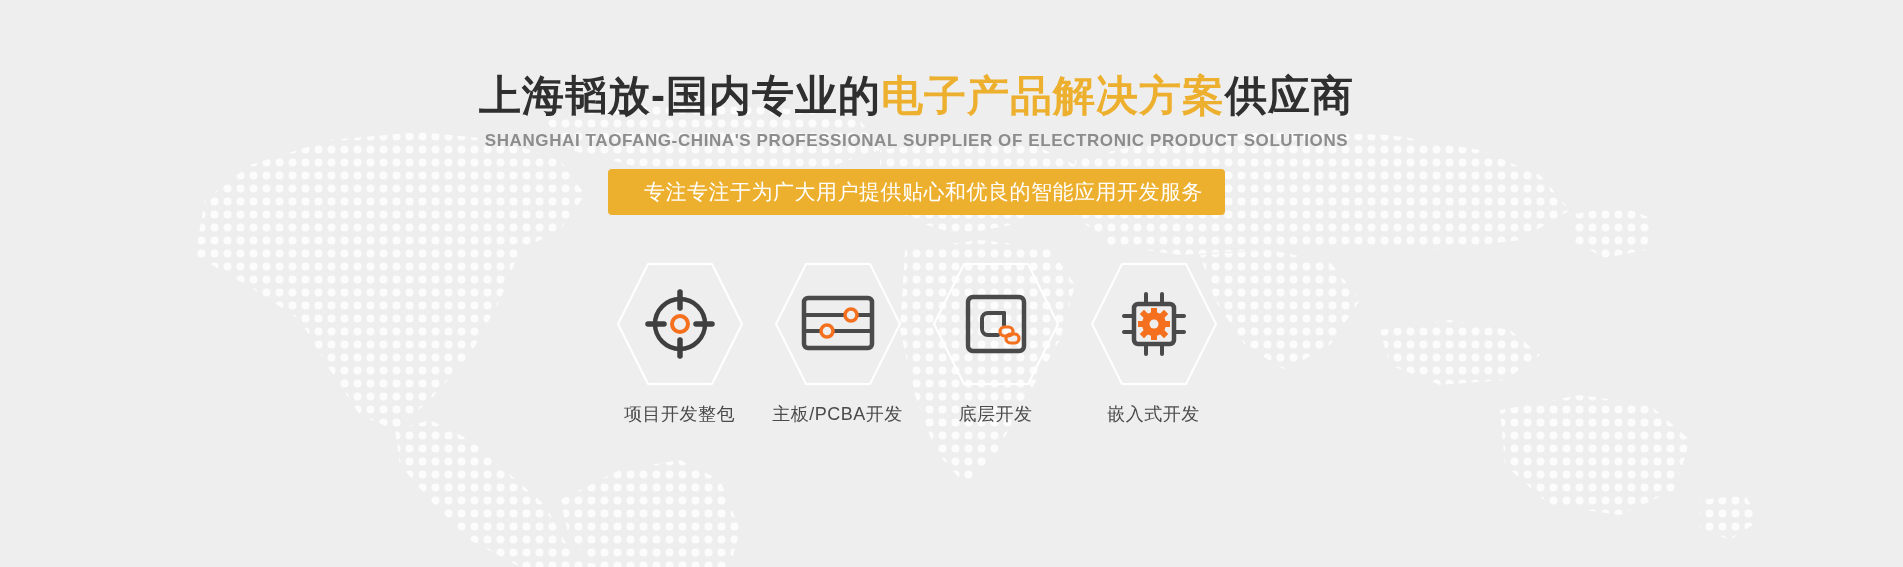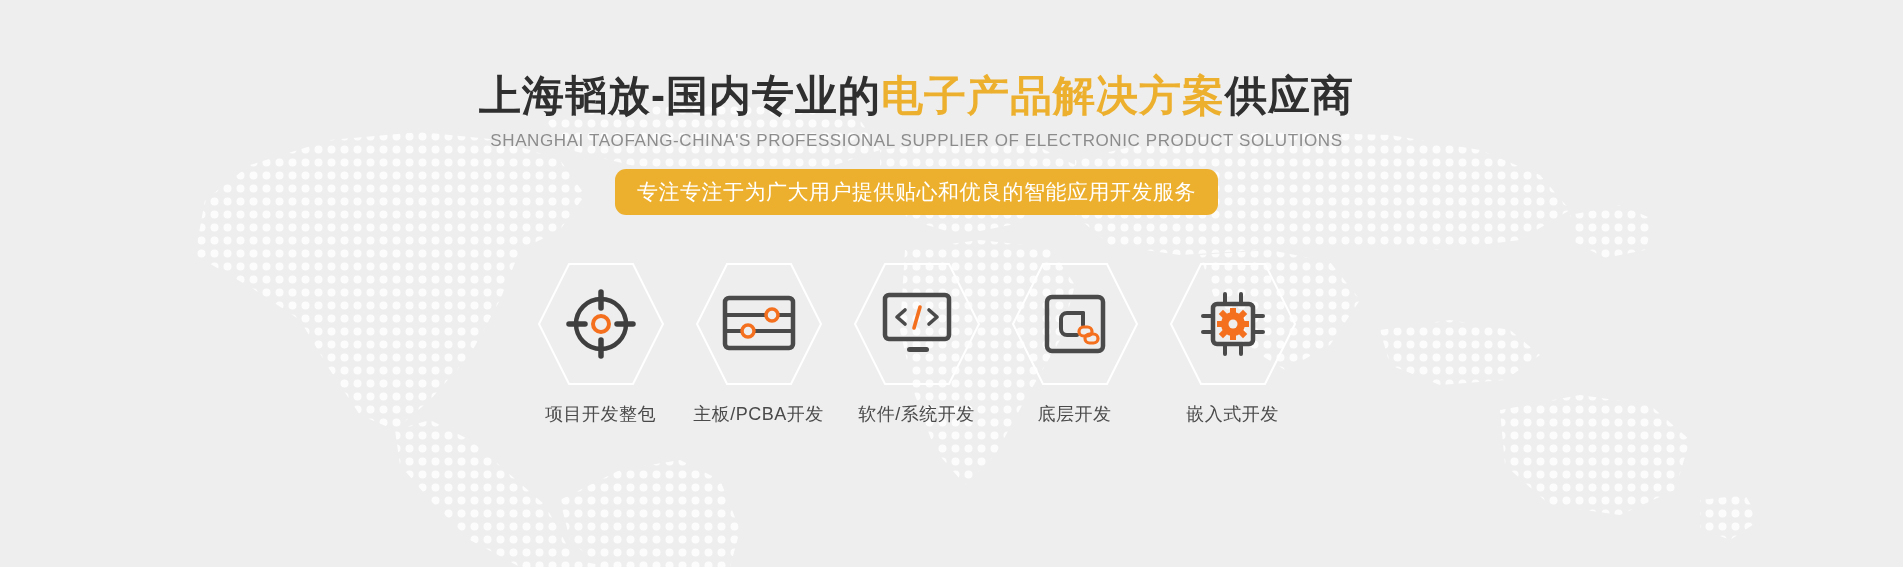"SHANGHAI TAOFANG-CHINA'S PROFESSIONAL" .subhead { font-weight: none -> bold }
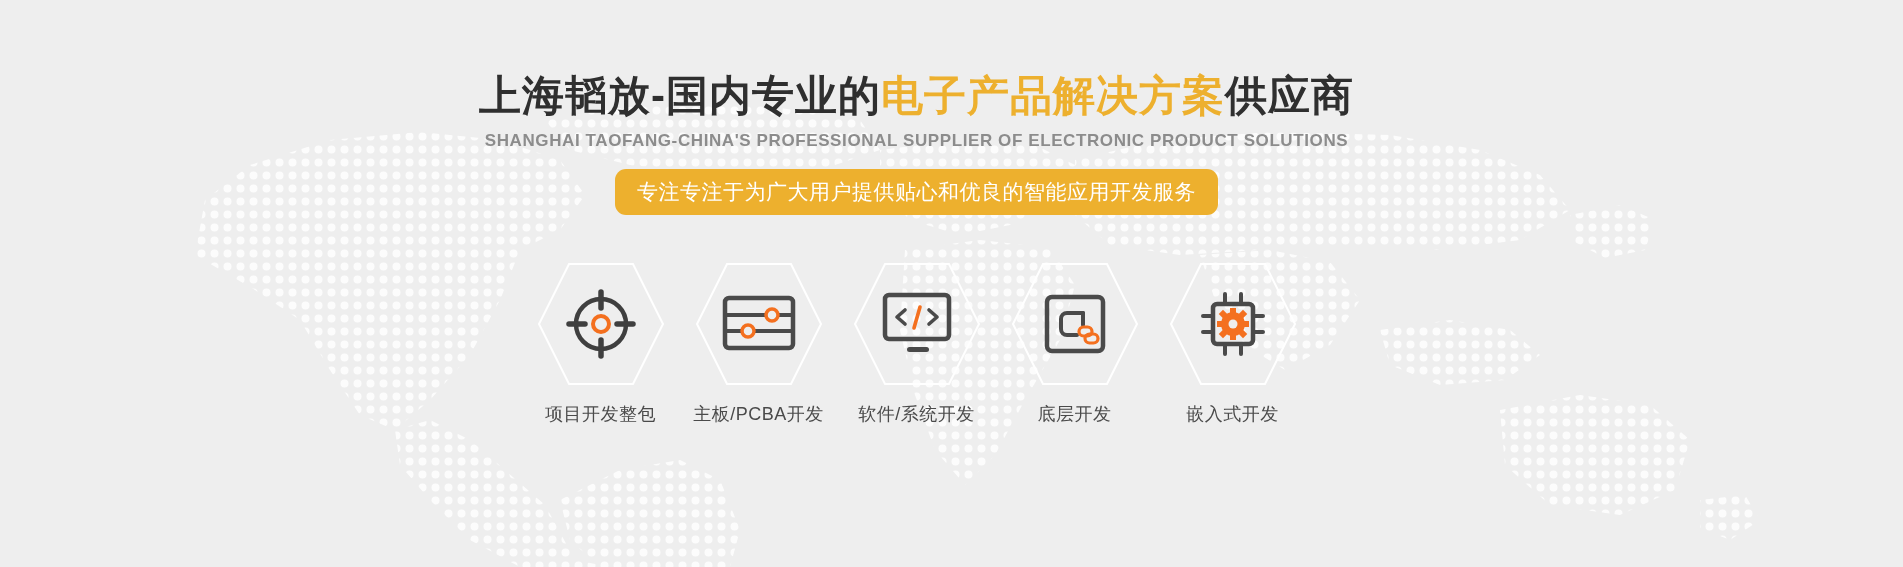"专注专注于为广大用户提供贴心和优良的智能应用开发服务" .tagline { border-radius: 11px -> 4px; padding: 12px 22px 13px 22px -> 12px 22px 13px 36px }
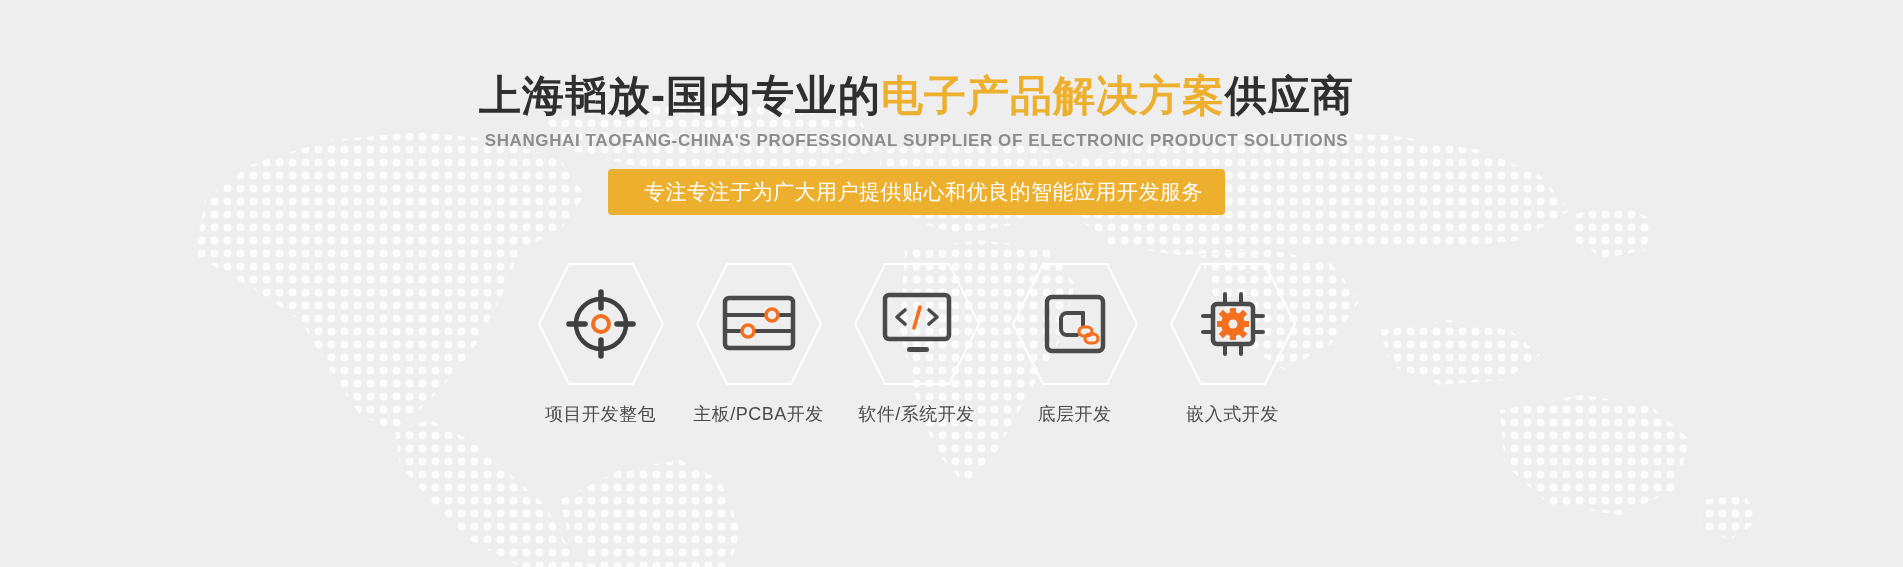"软件/系统开发" div.feature { html: <div> <div> <svg> <polygon></polygon> </svg> <div> <svg> <rect></rect> <rect></rect> <polyline></polyline> <polyline></polyline> <line></line> </svg> </div> </div> <div>软件/系统开发</div> </div> -> none }
